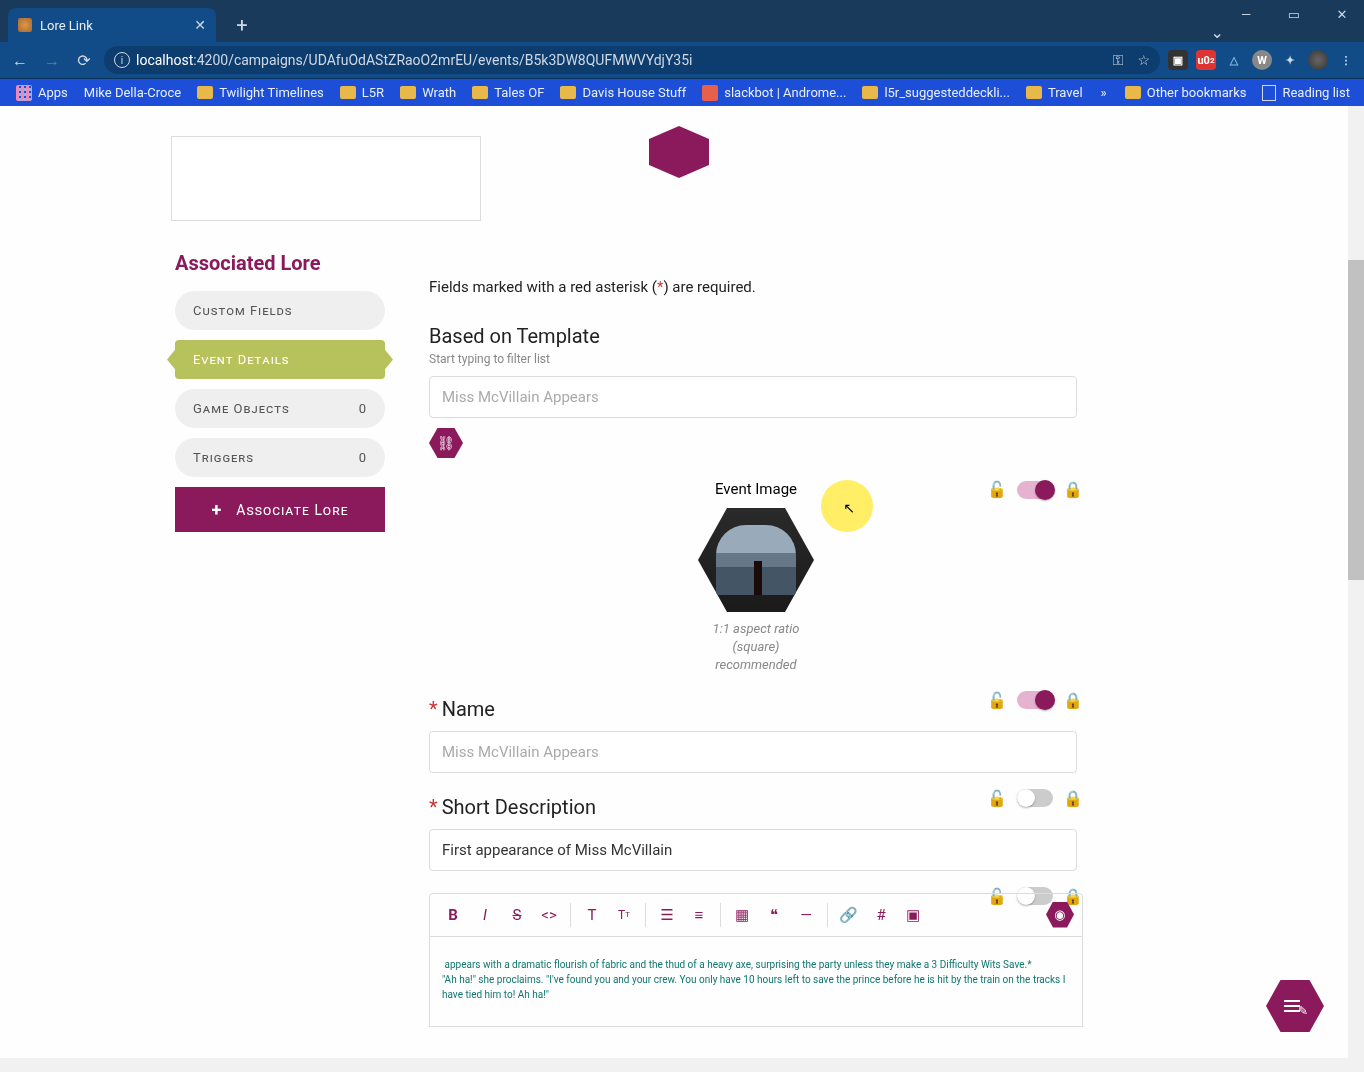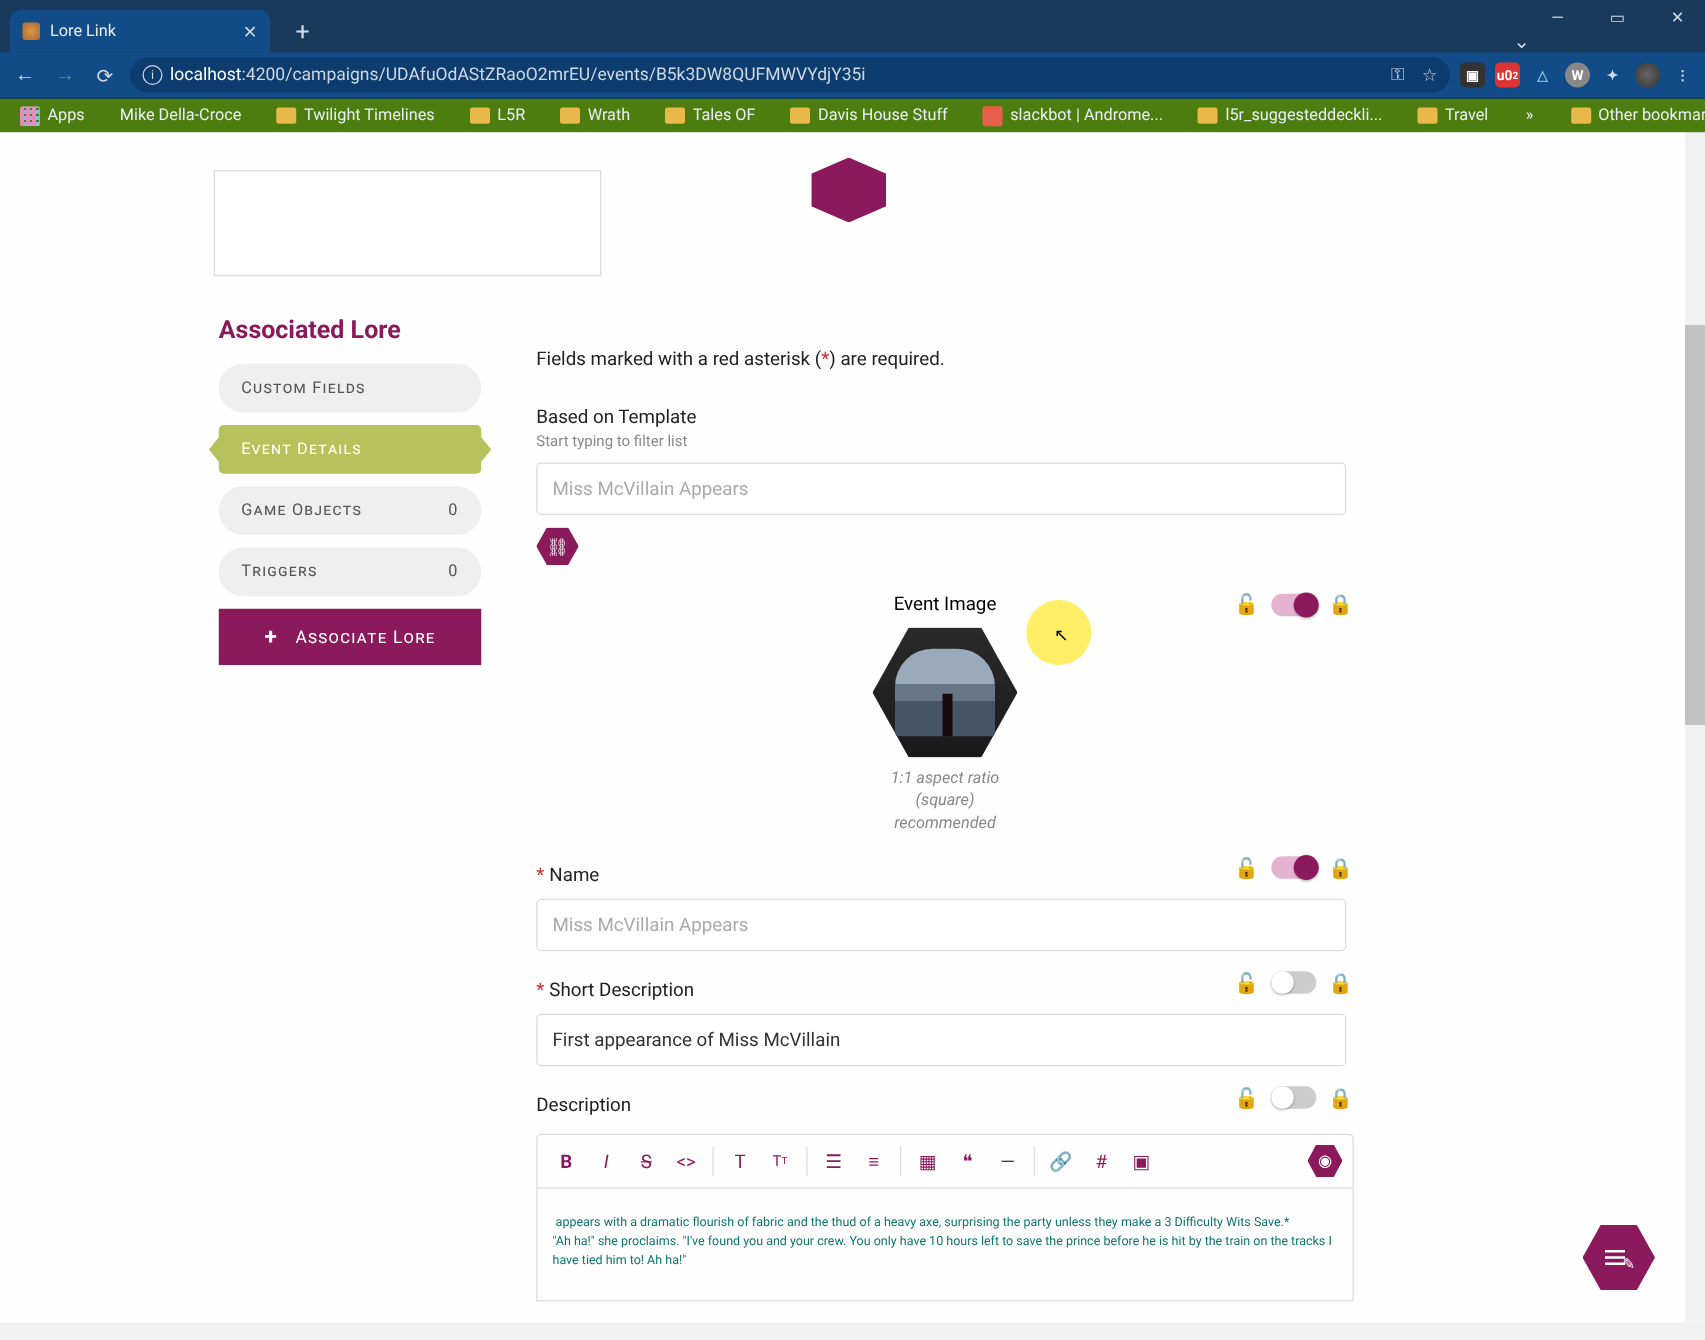"Apps" .bookmarks-row { background: #4d7c0f -> #1d4ed8; gap: 12px -> 0 }
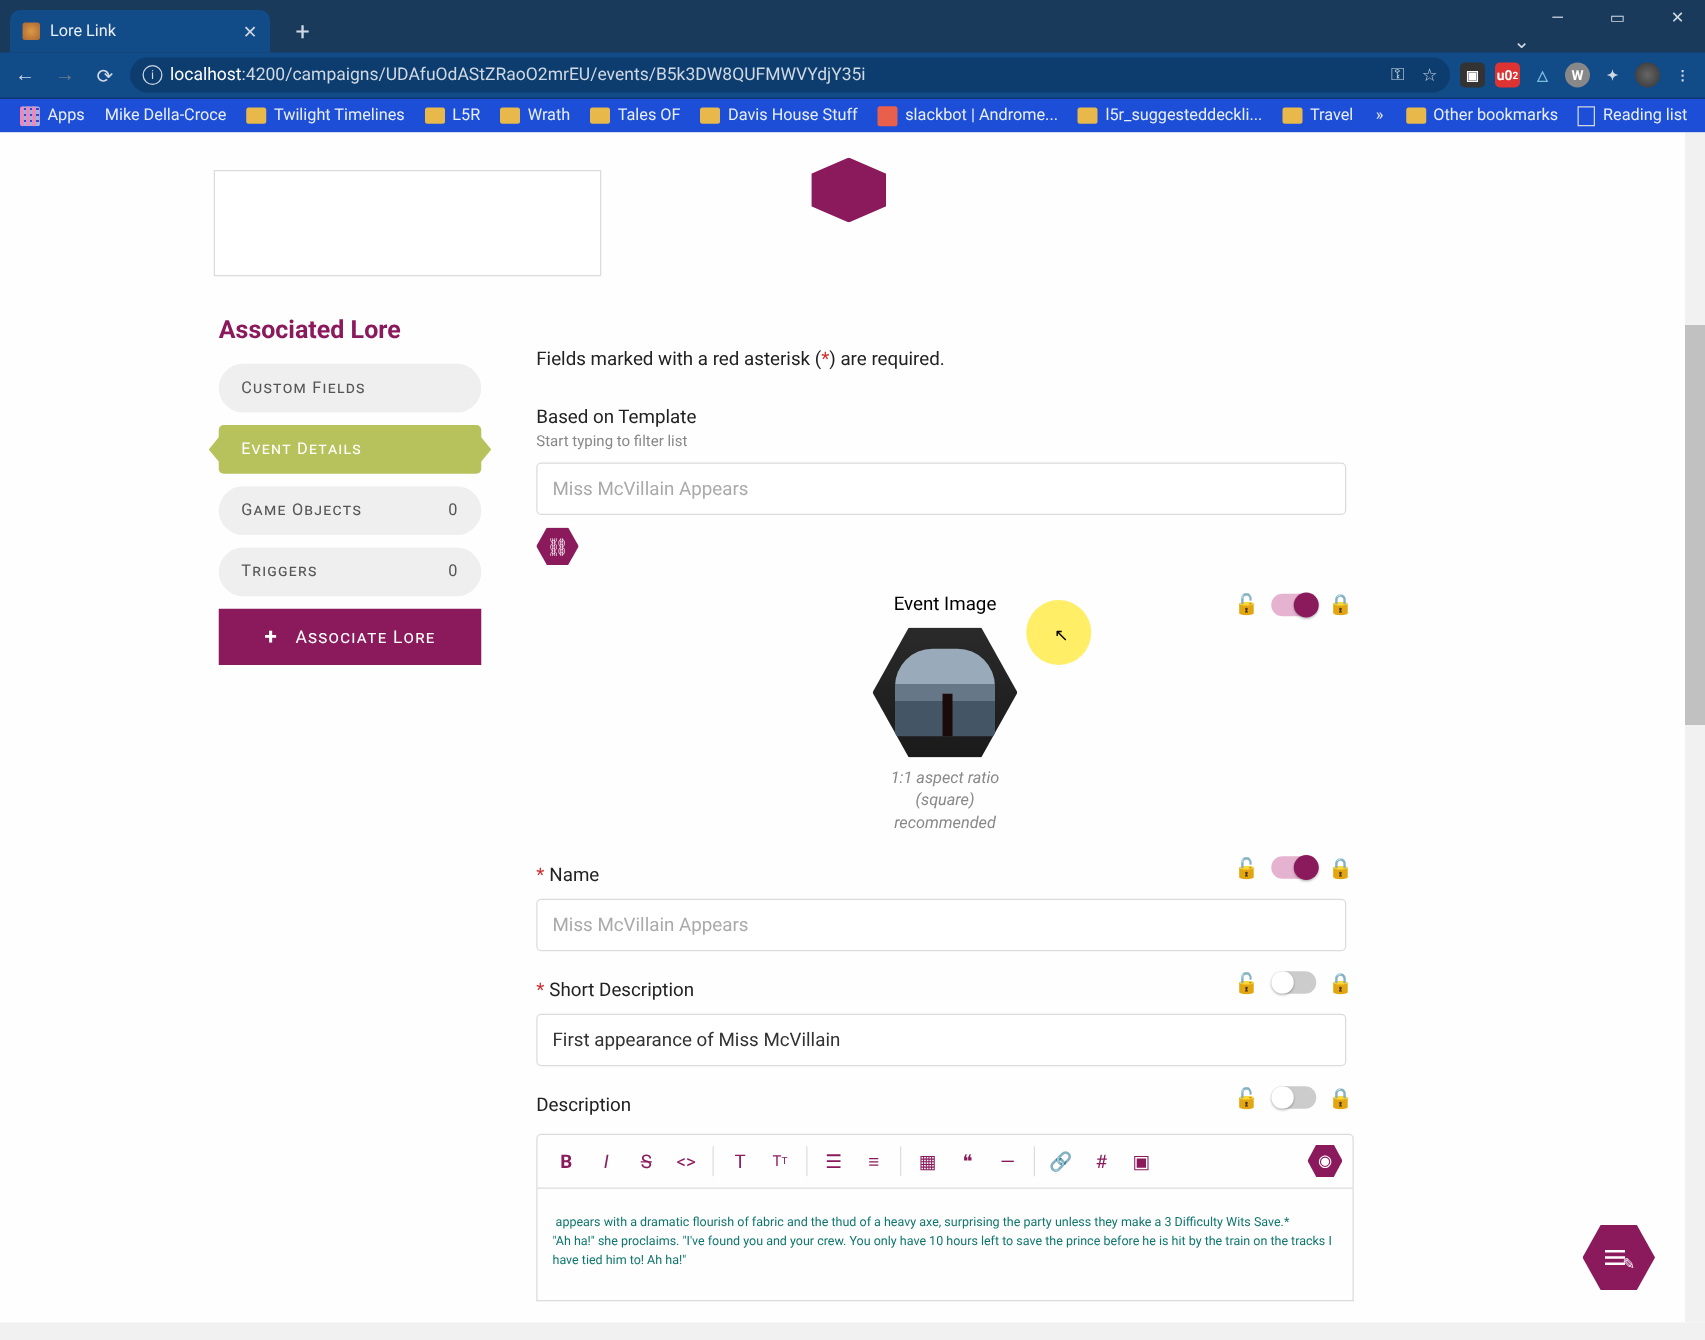"Based on Template" .lbl { font-size: 15px -> 20px }
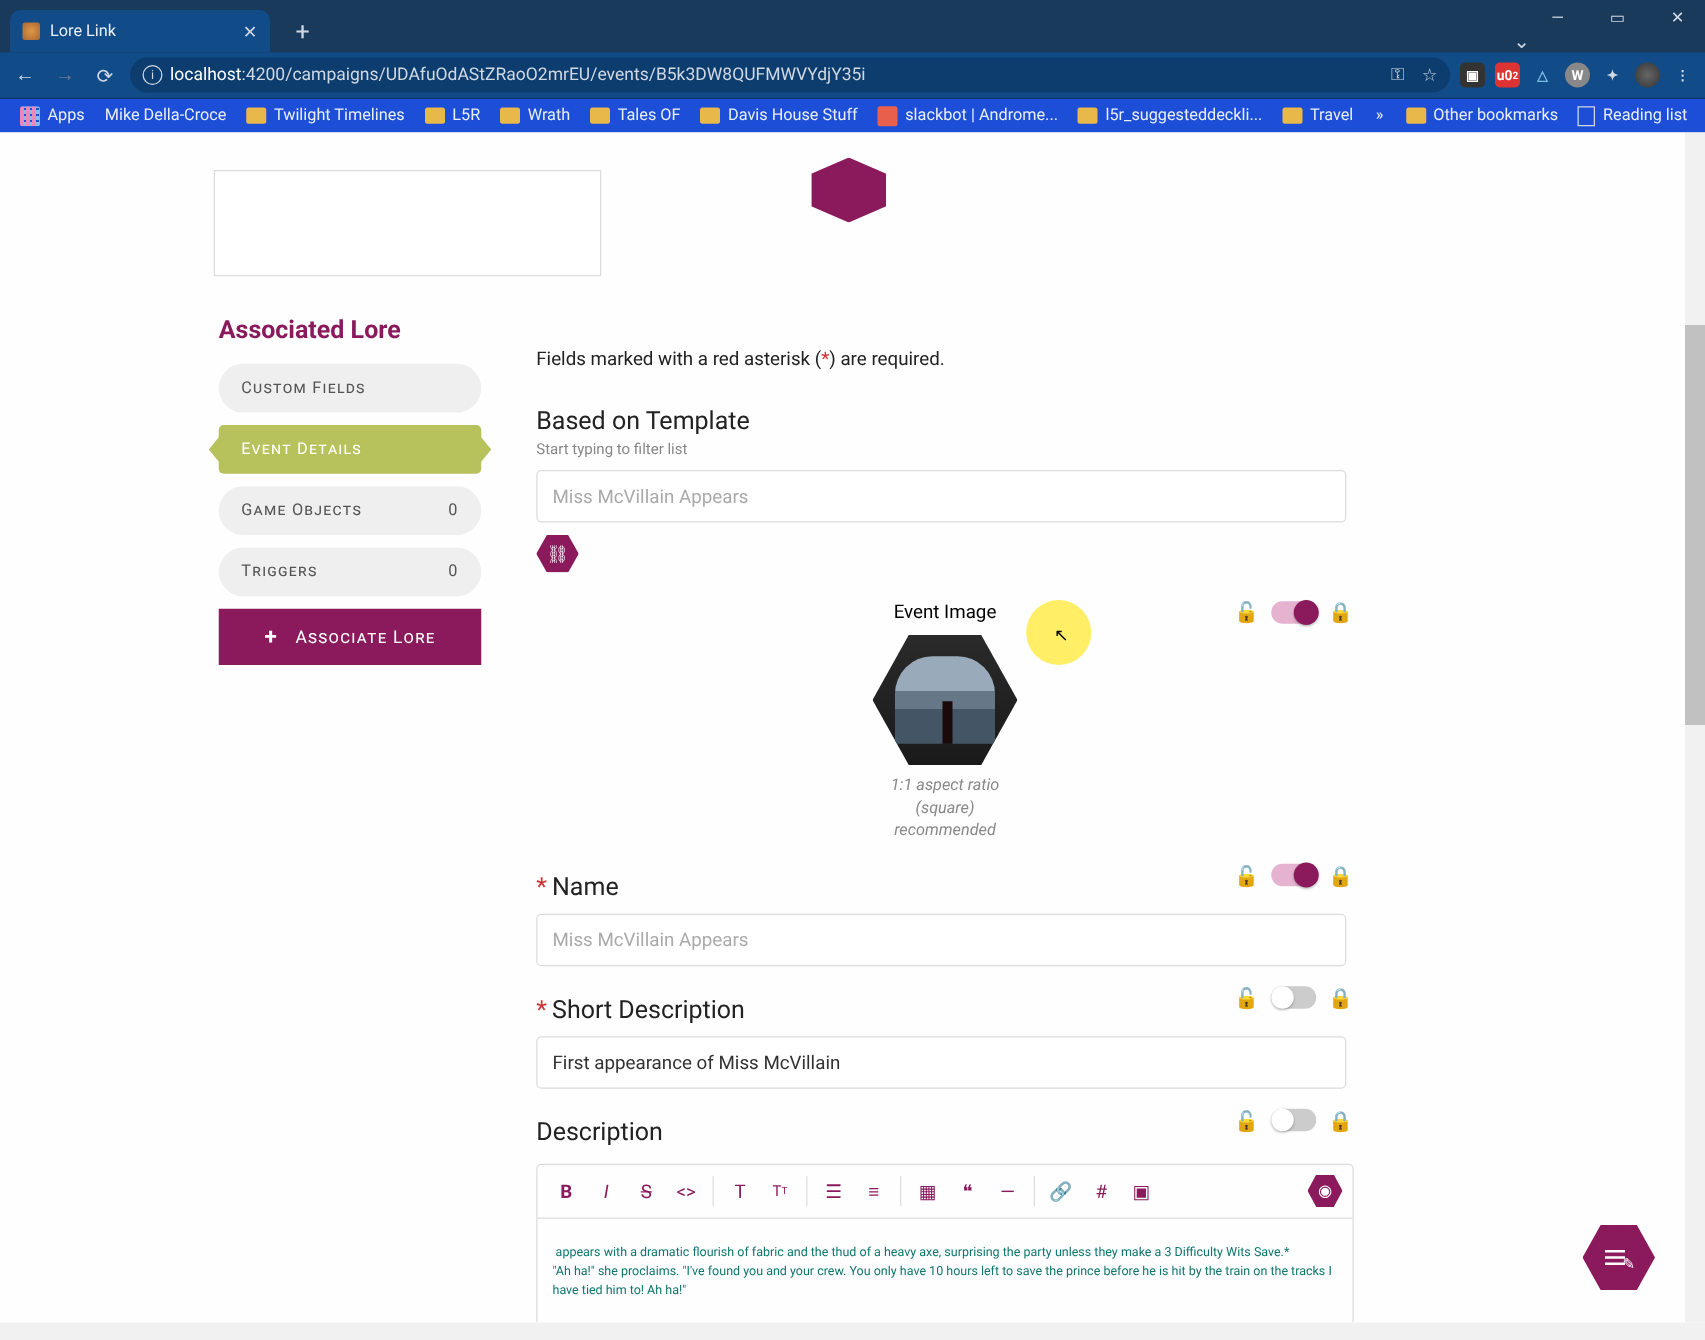"Description" div.lbl { html: <div>Description</div> -> none }
